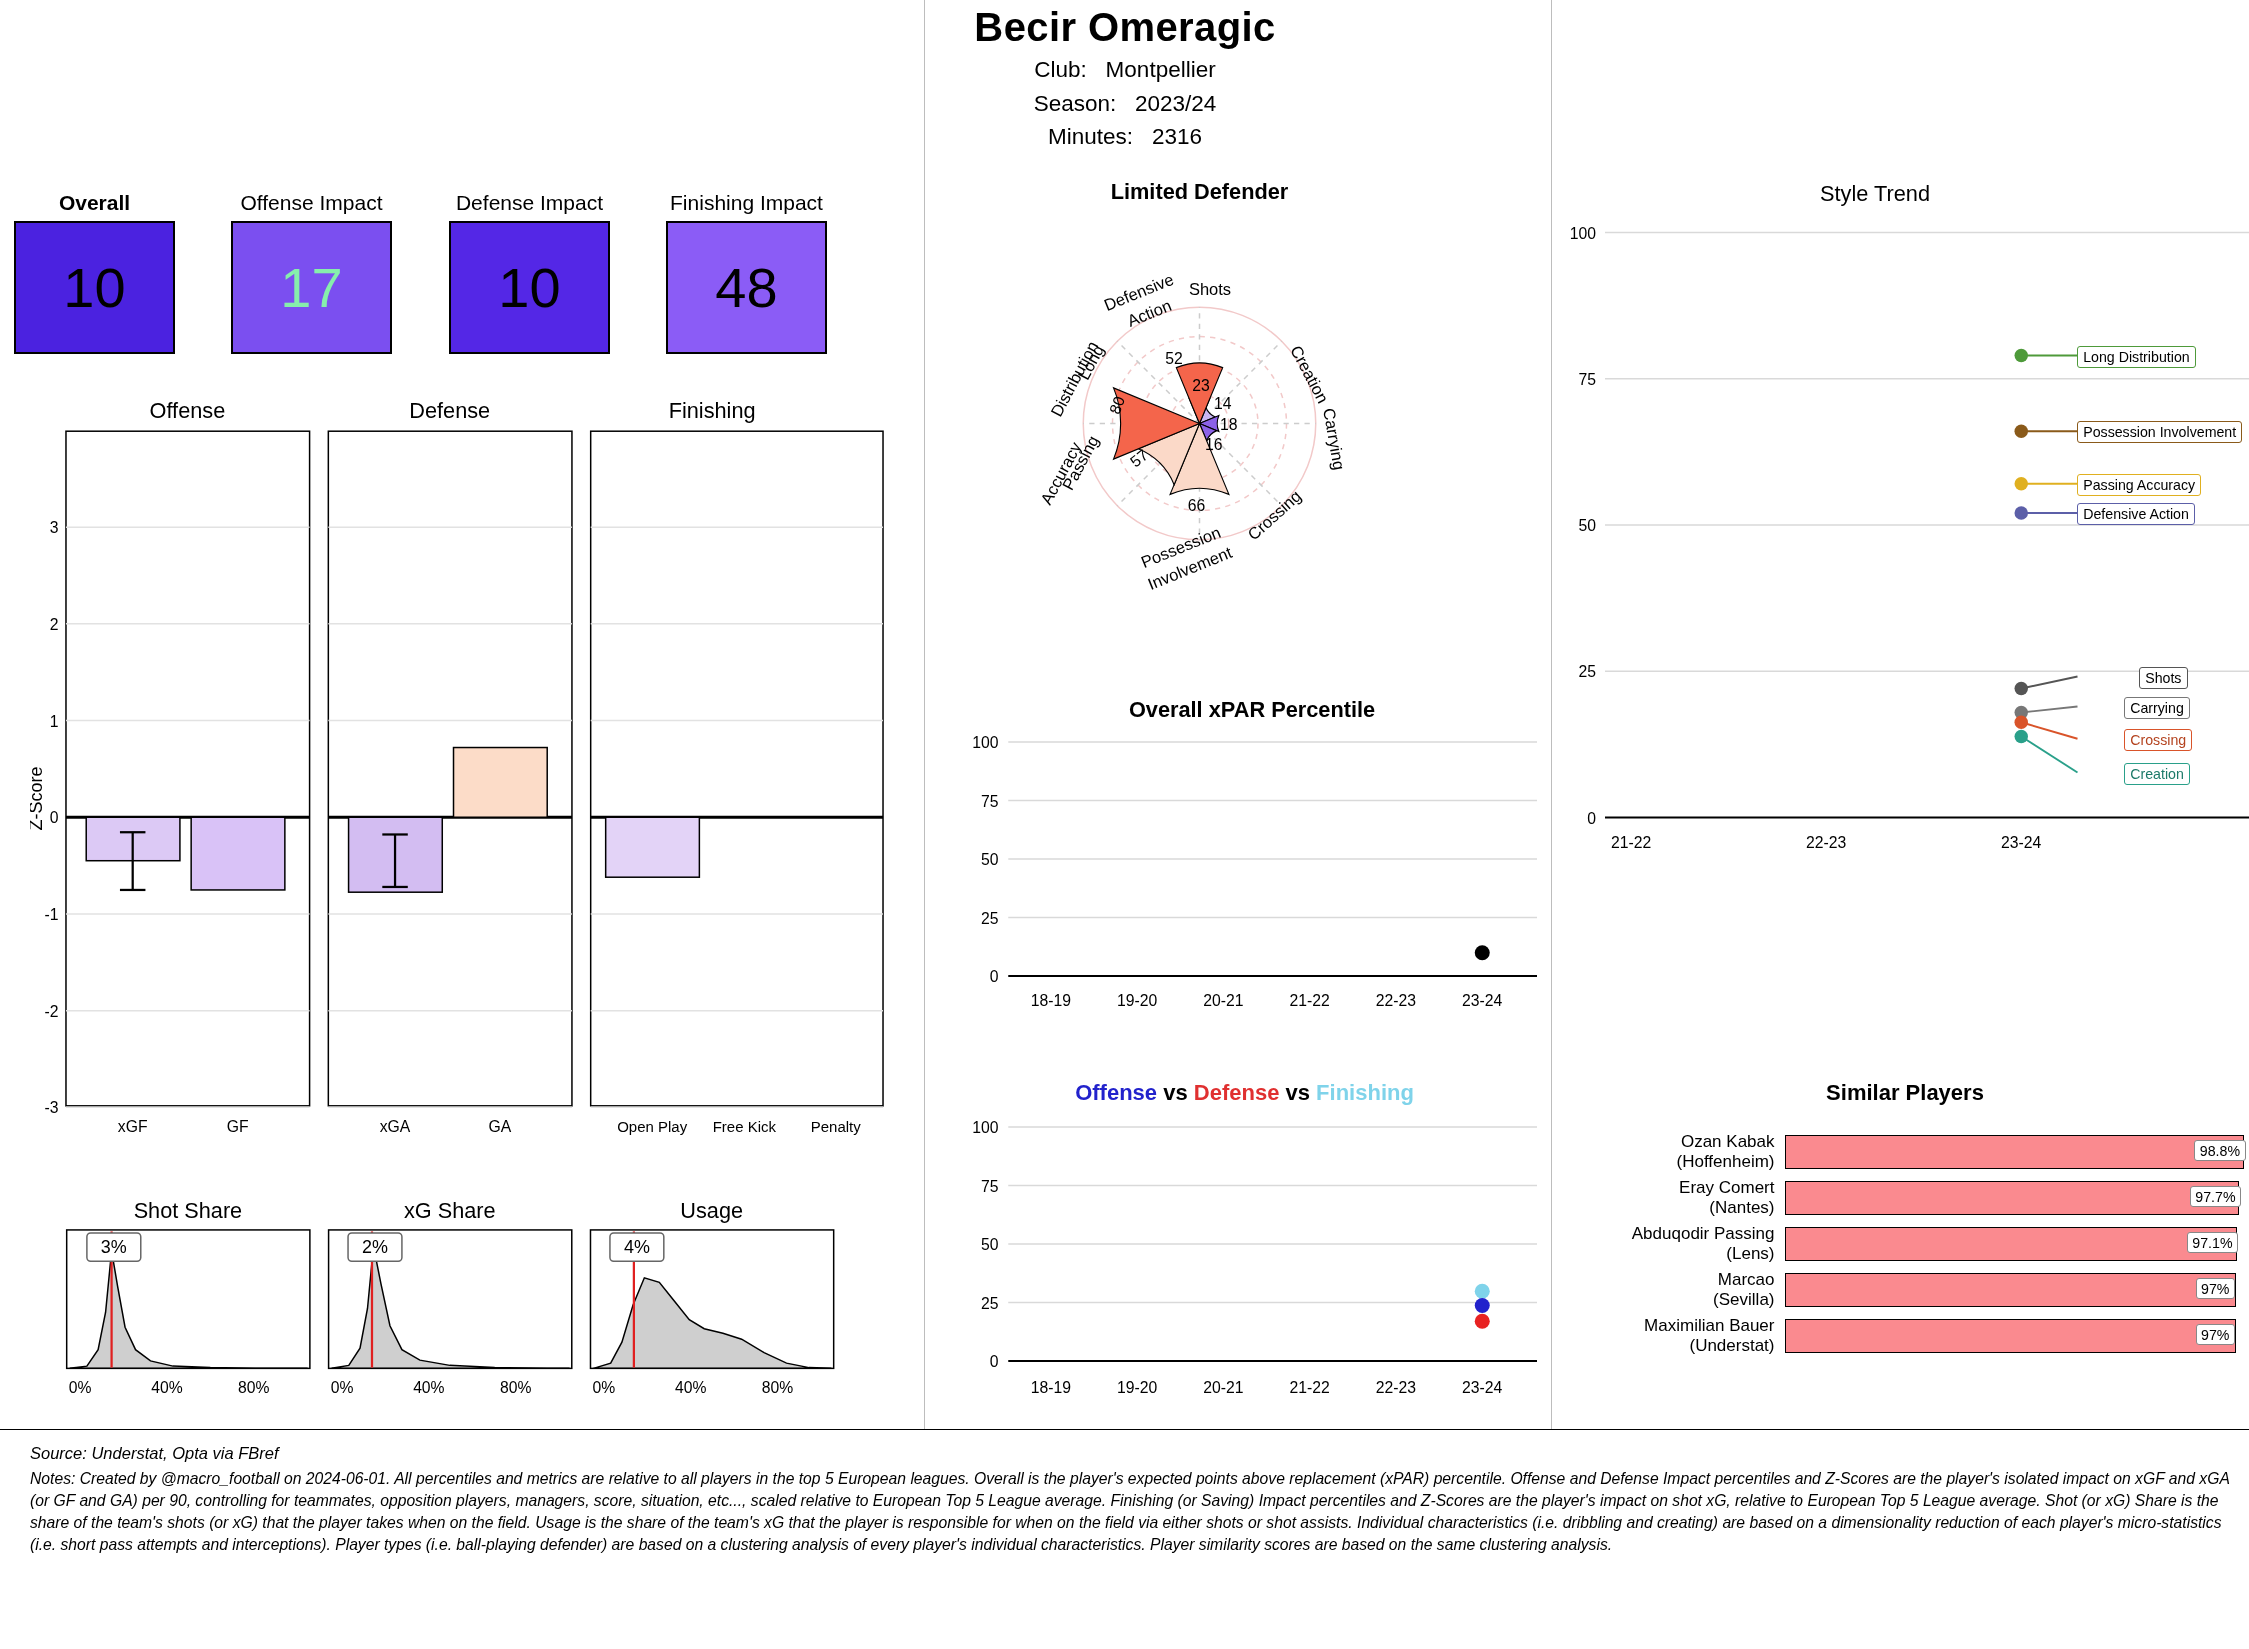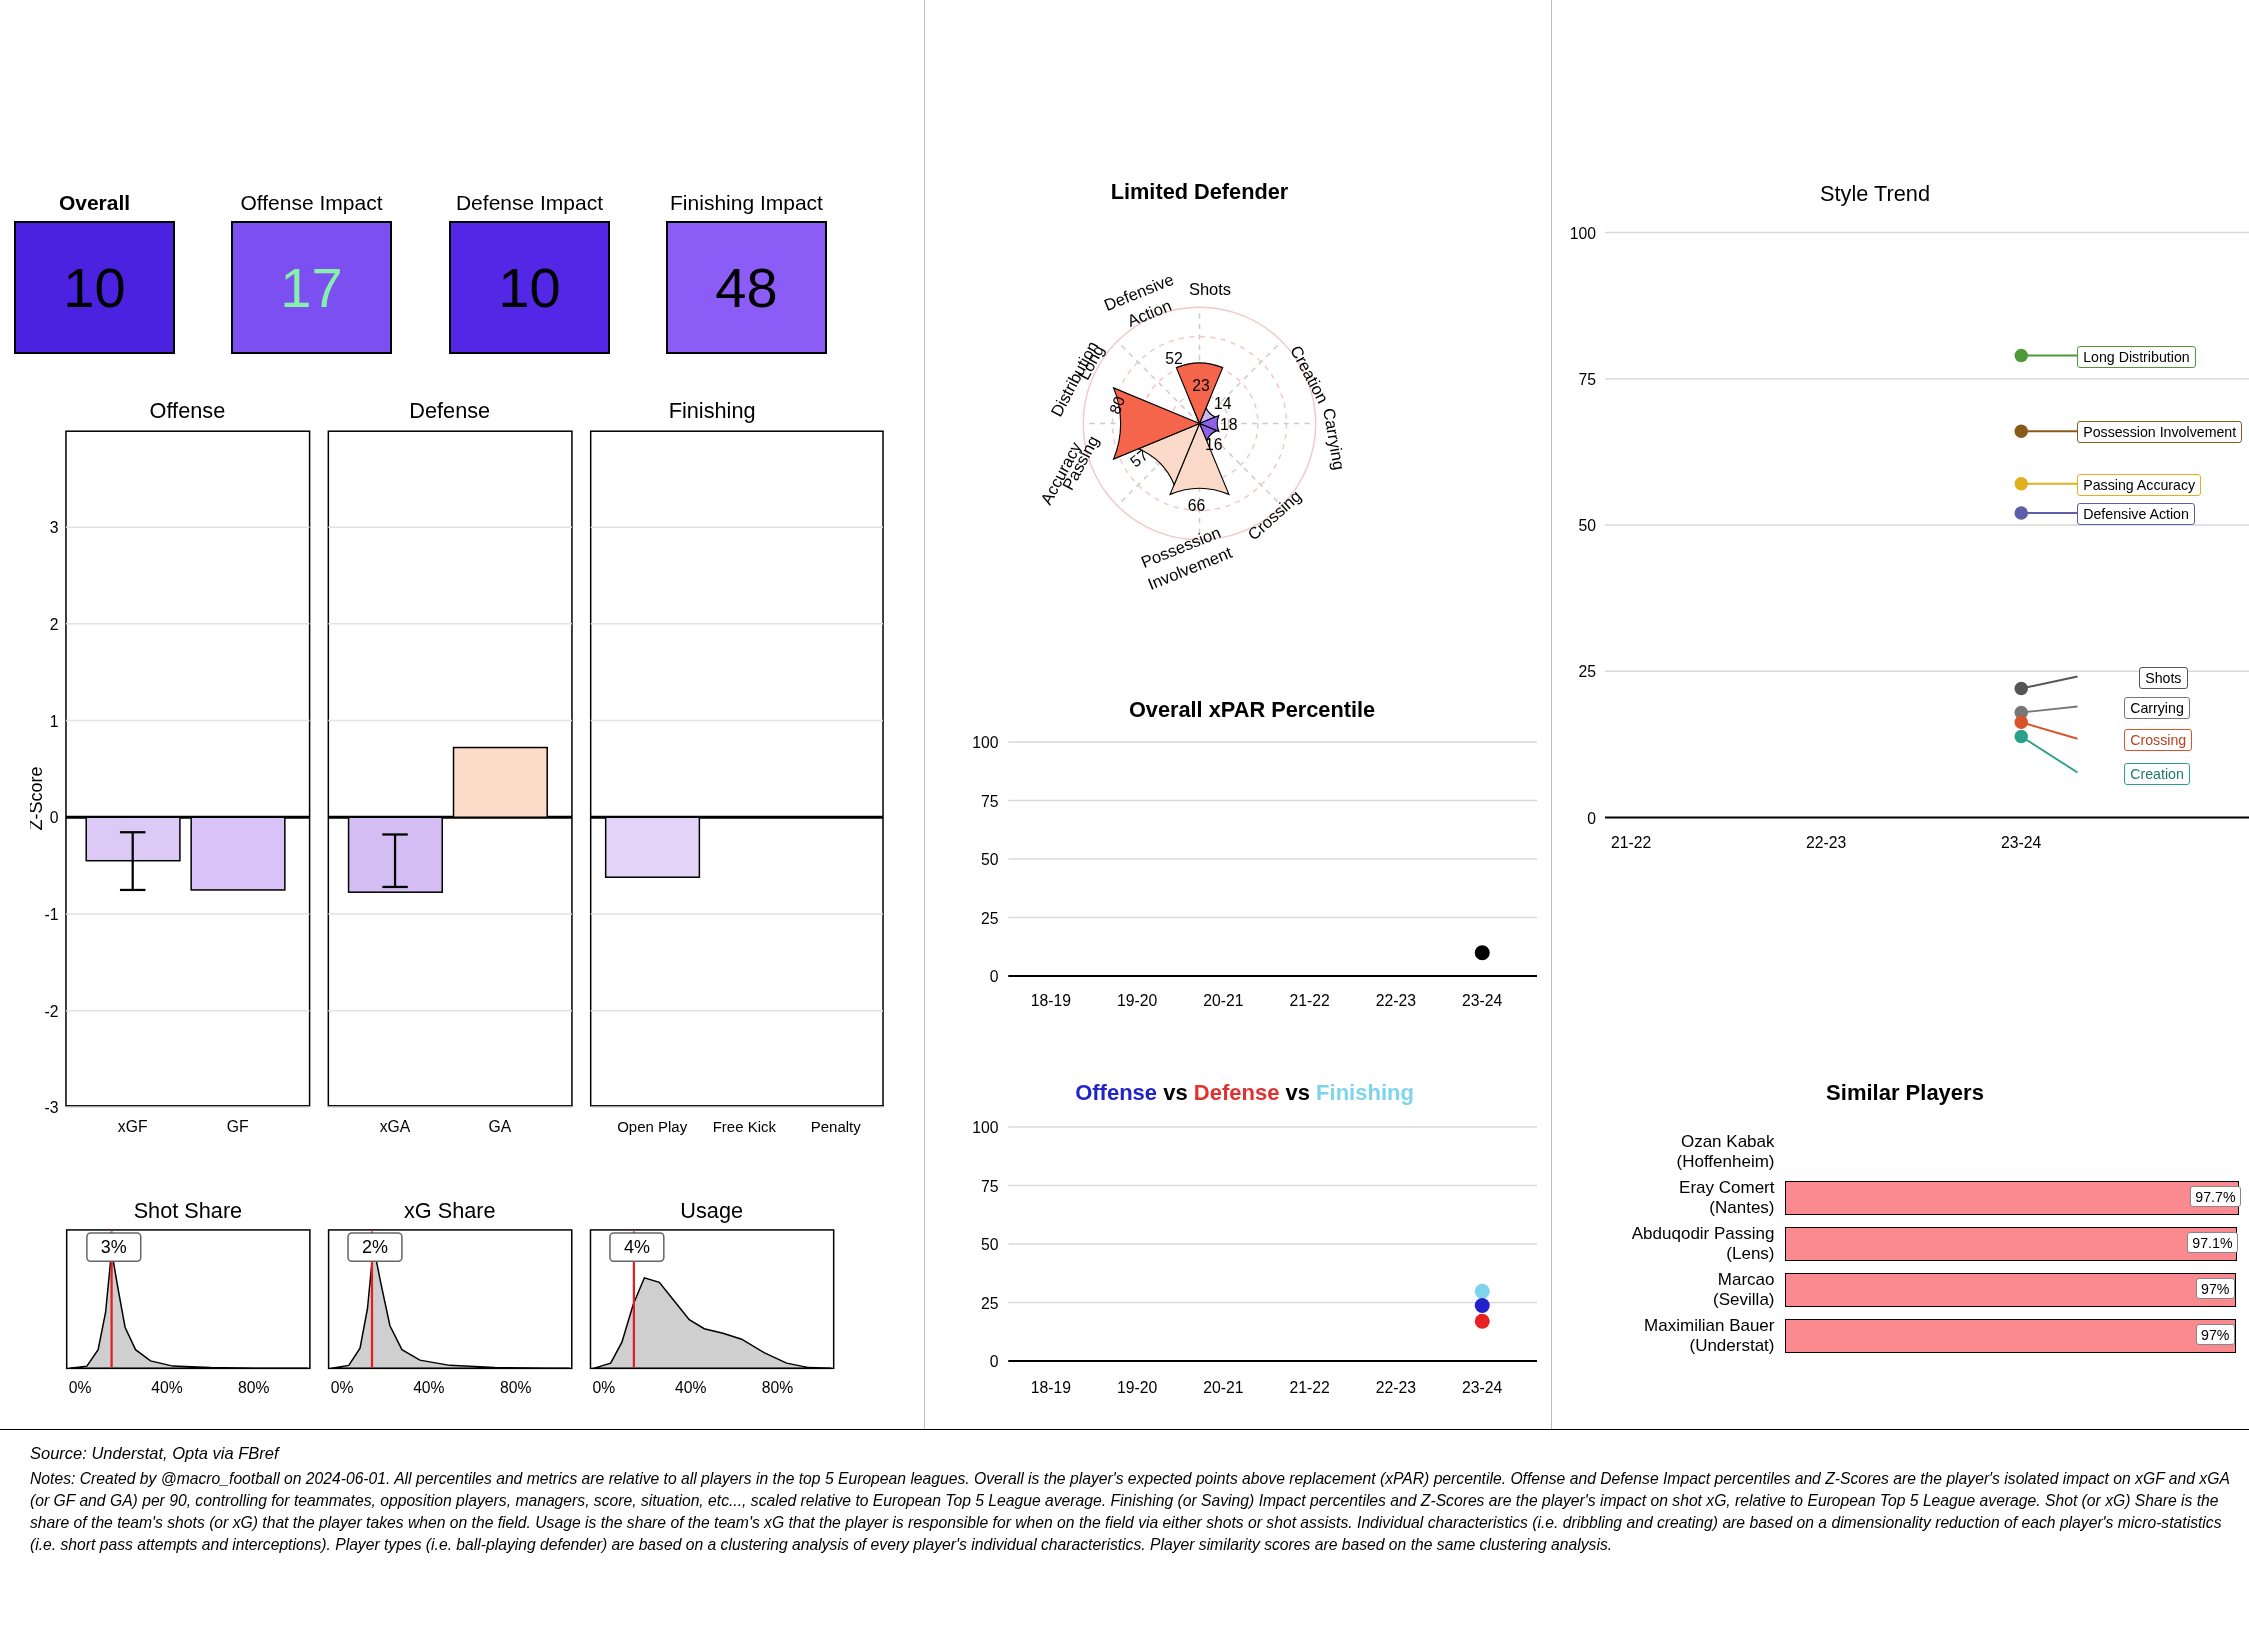"Becir Omeragic" div.header { html: none -> <div> <div>Becir Omeragic</div> <div> <span>Club:</span> &nbsp; <span>Montpellier</span> </div> <div> <span>Season:</span> &nbsp; <span>2023/24</span> </div> <div> <span>Minutes:</span> &nbsp; <span>2316</span> </div> </div> }
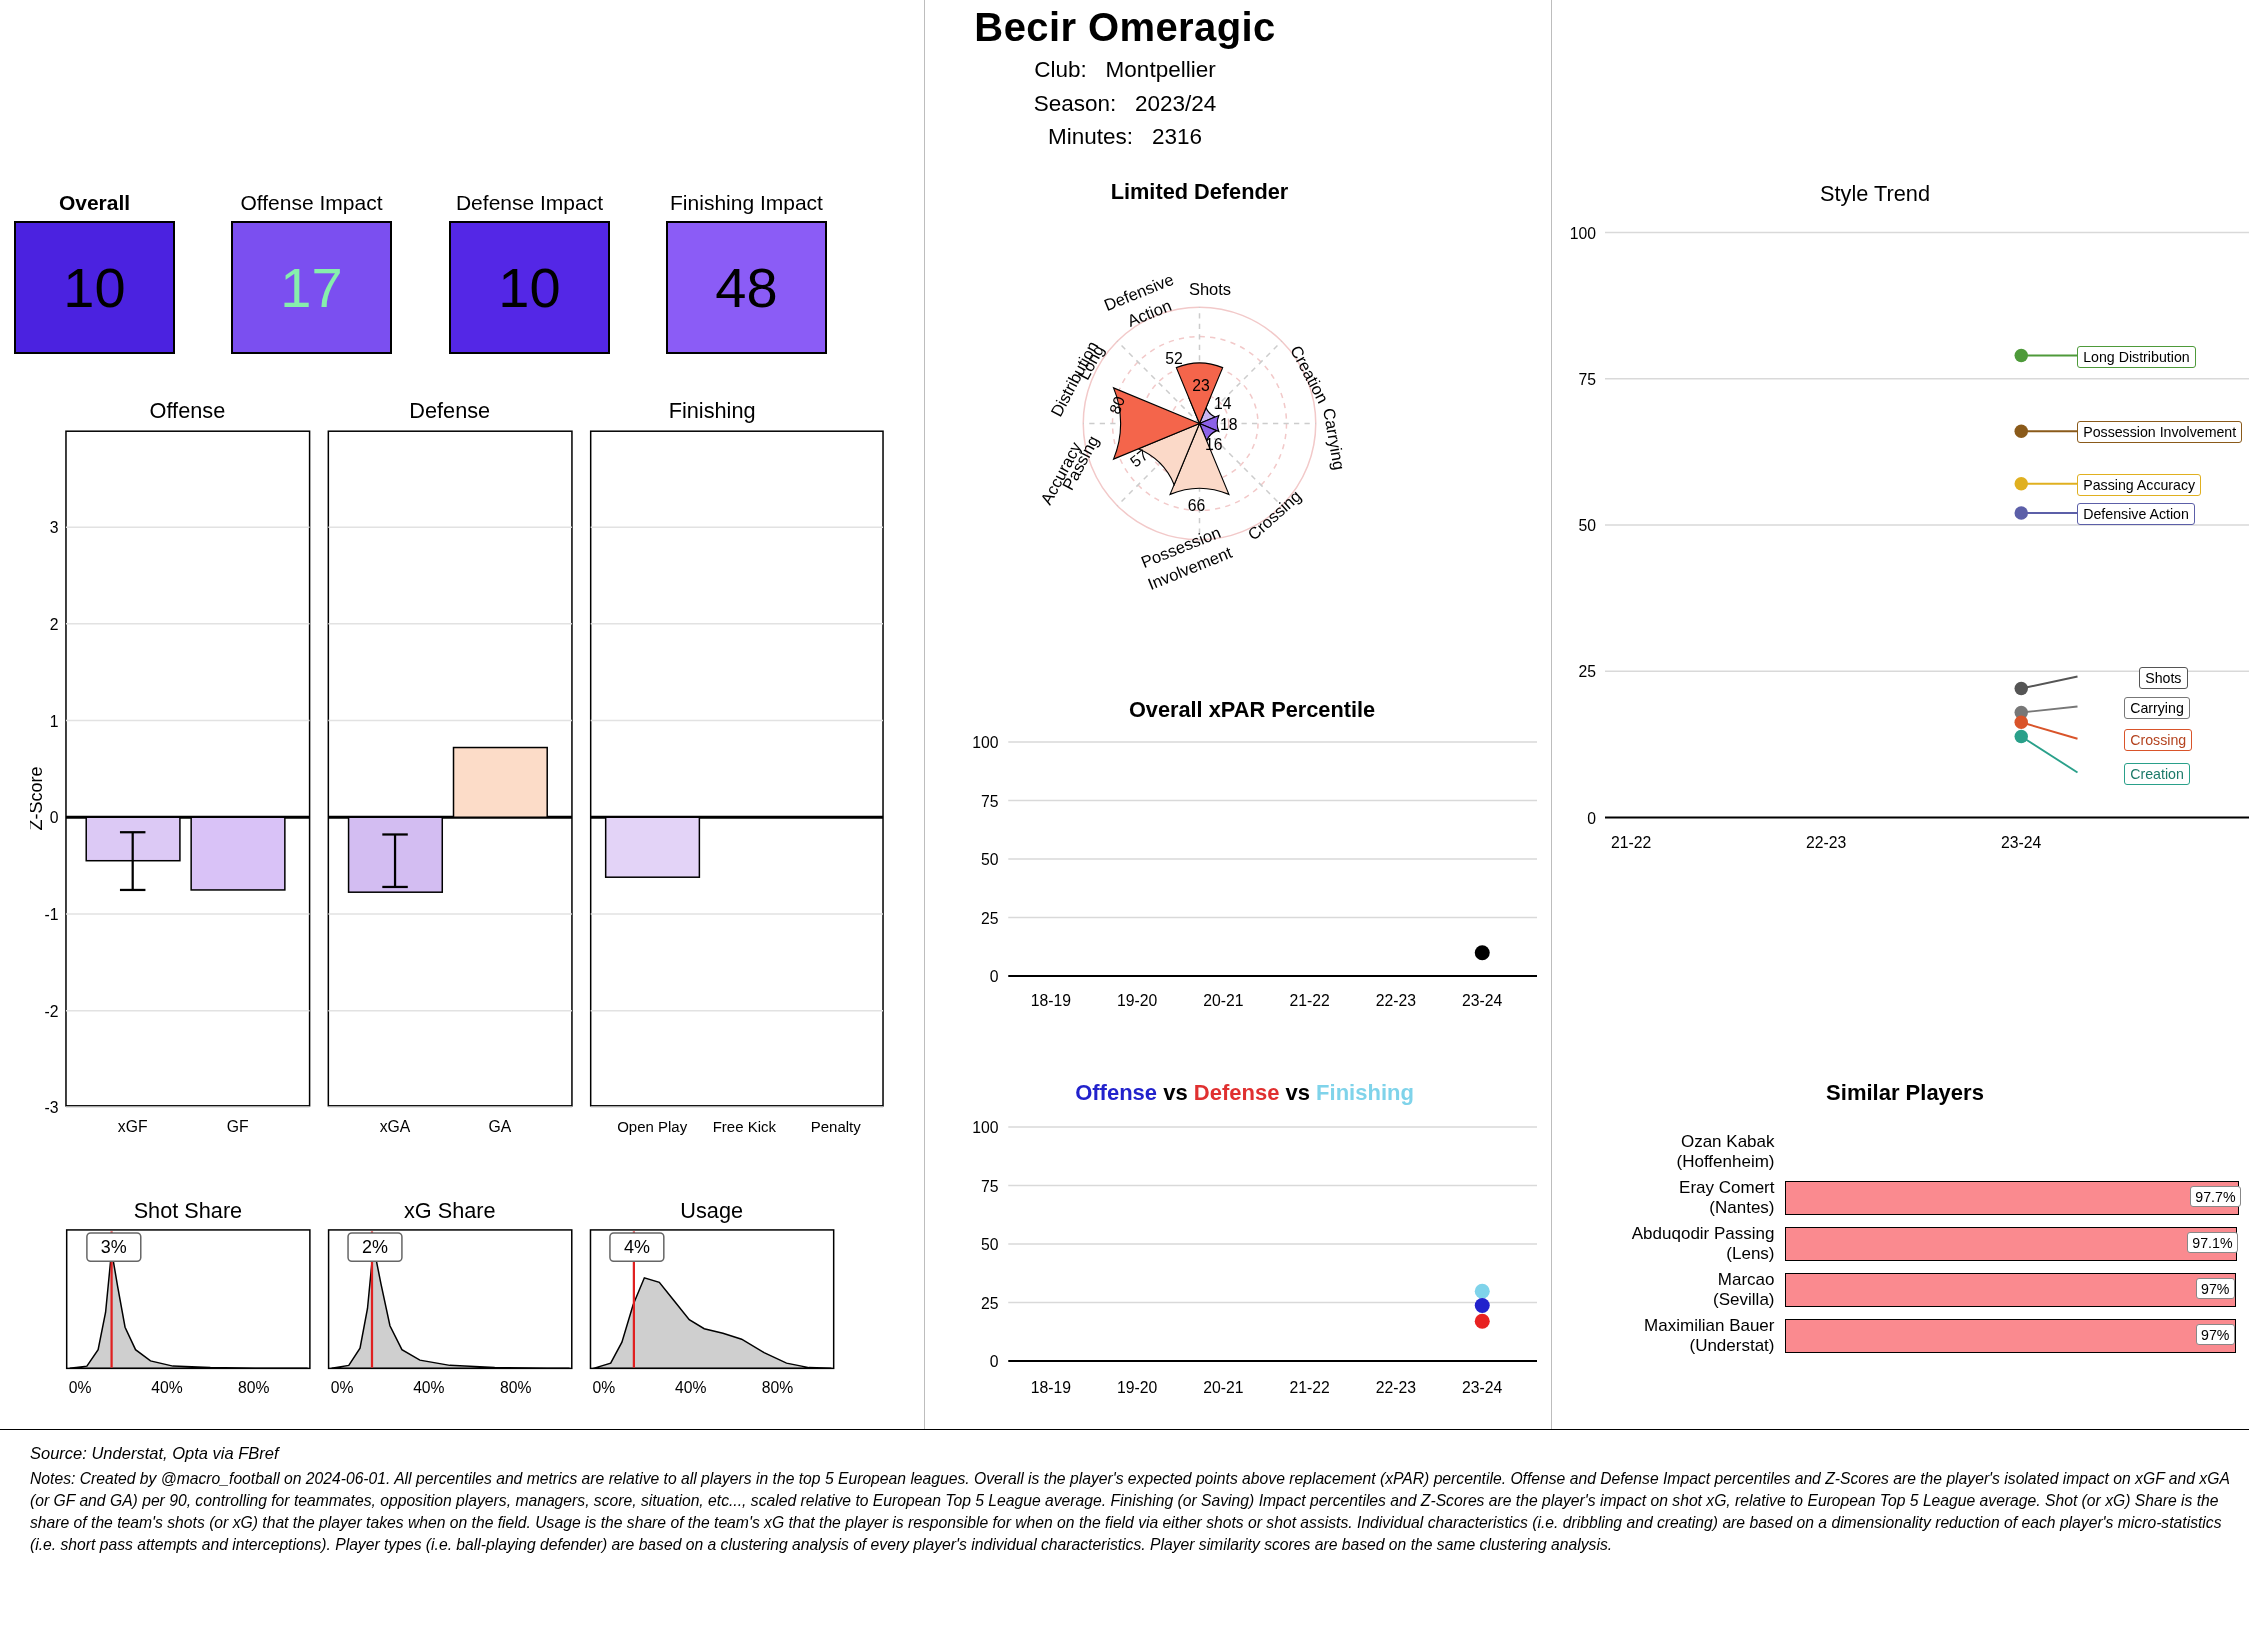"98.8%" div.sim-bar-area { html: none -> <div> <div></div> <div>98.8%</div> </div> }
